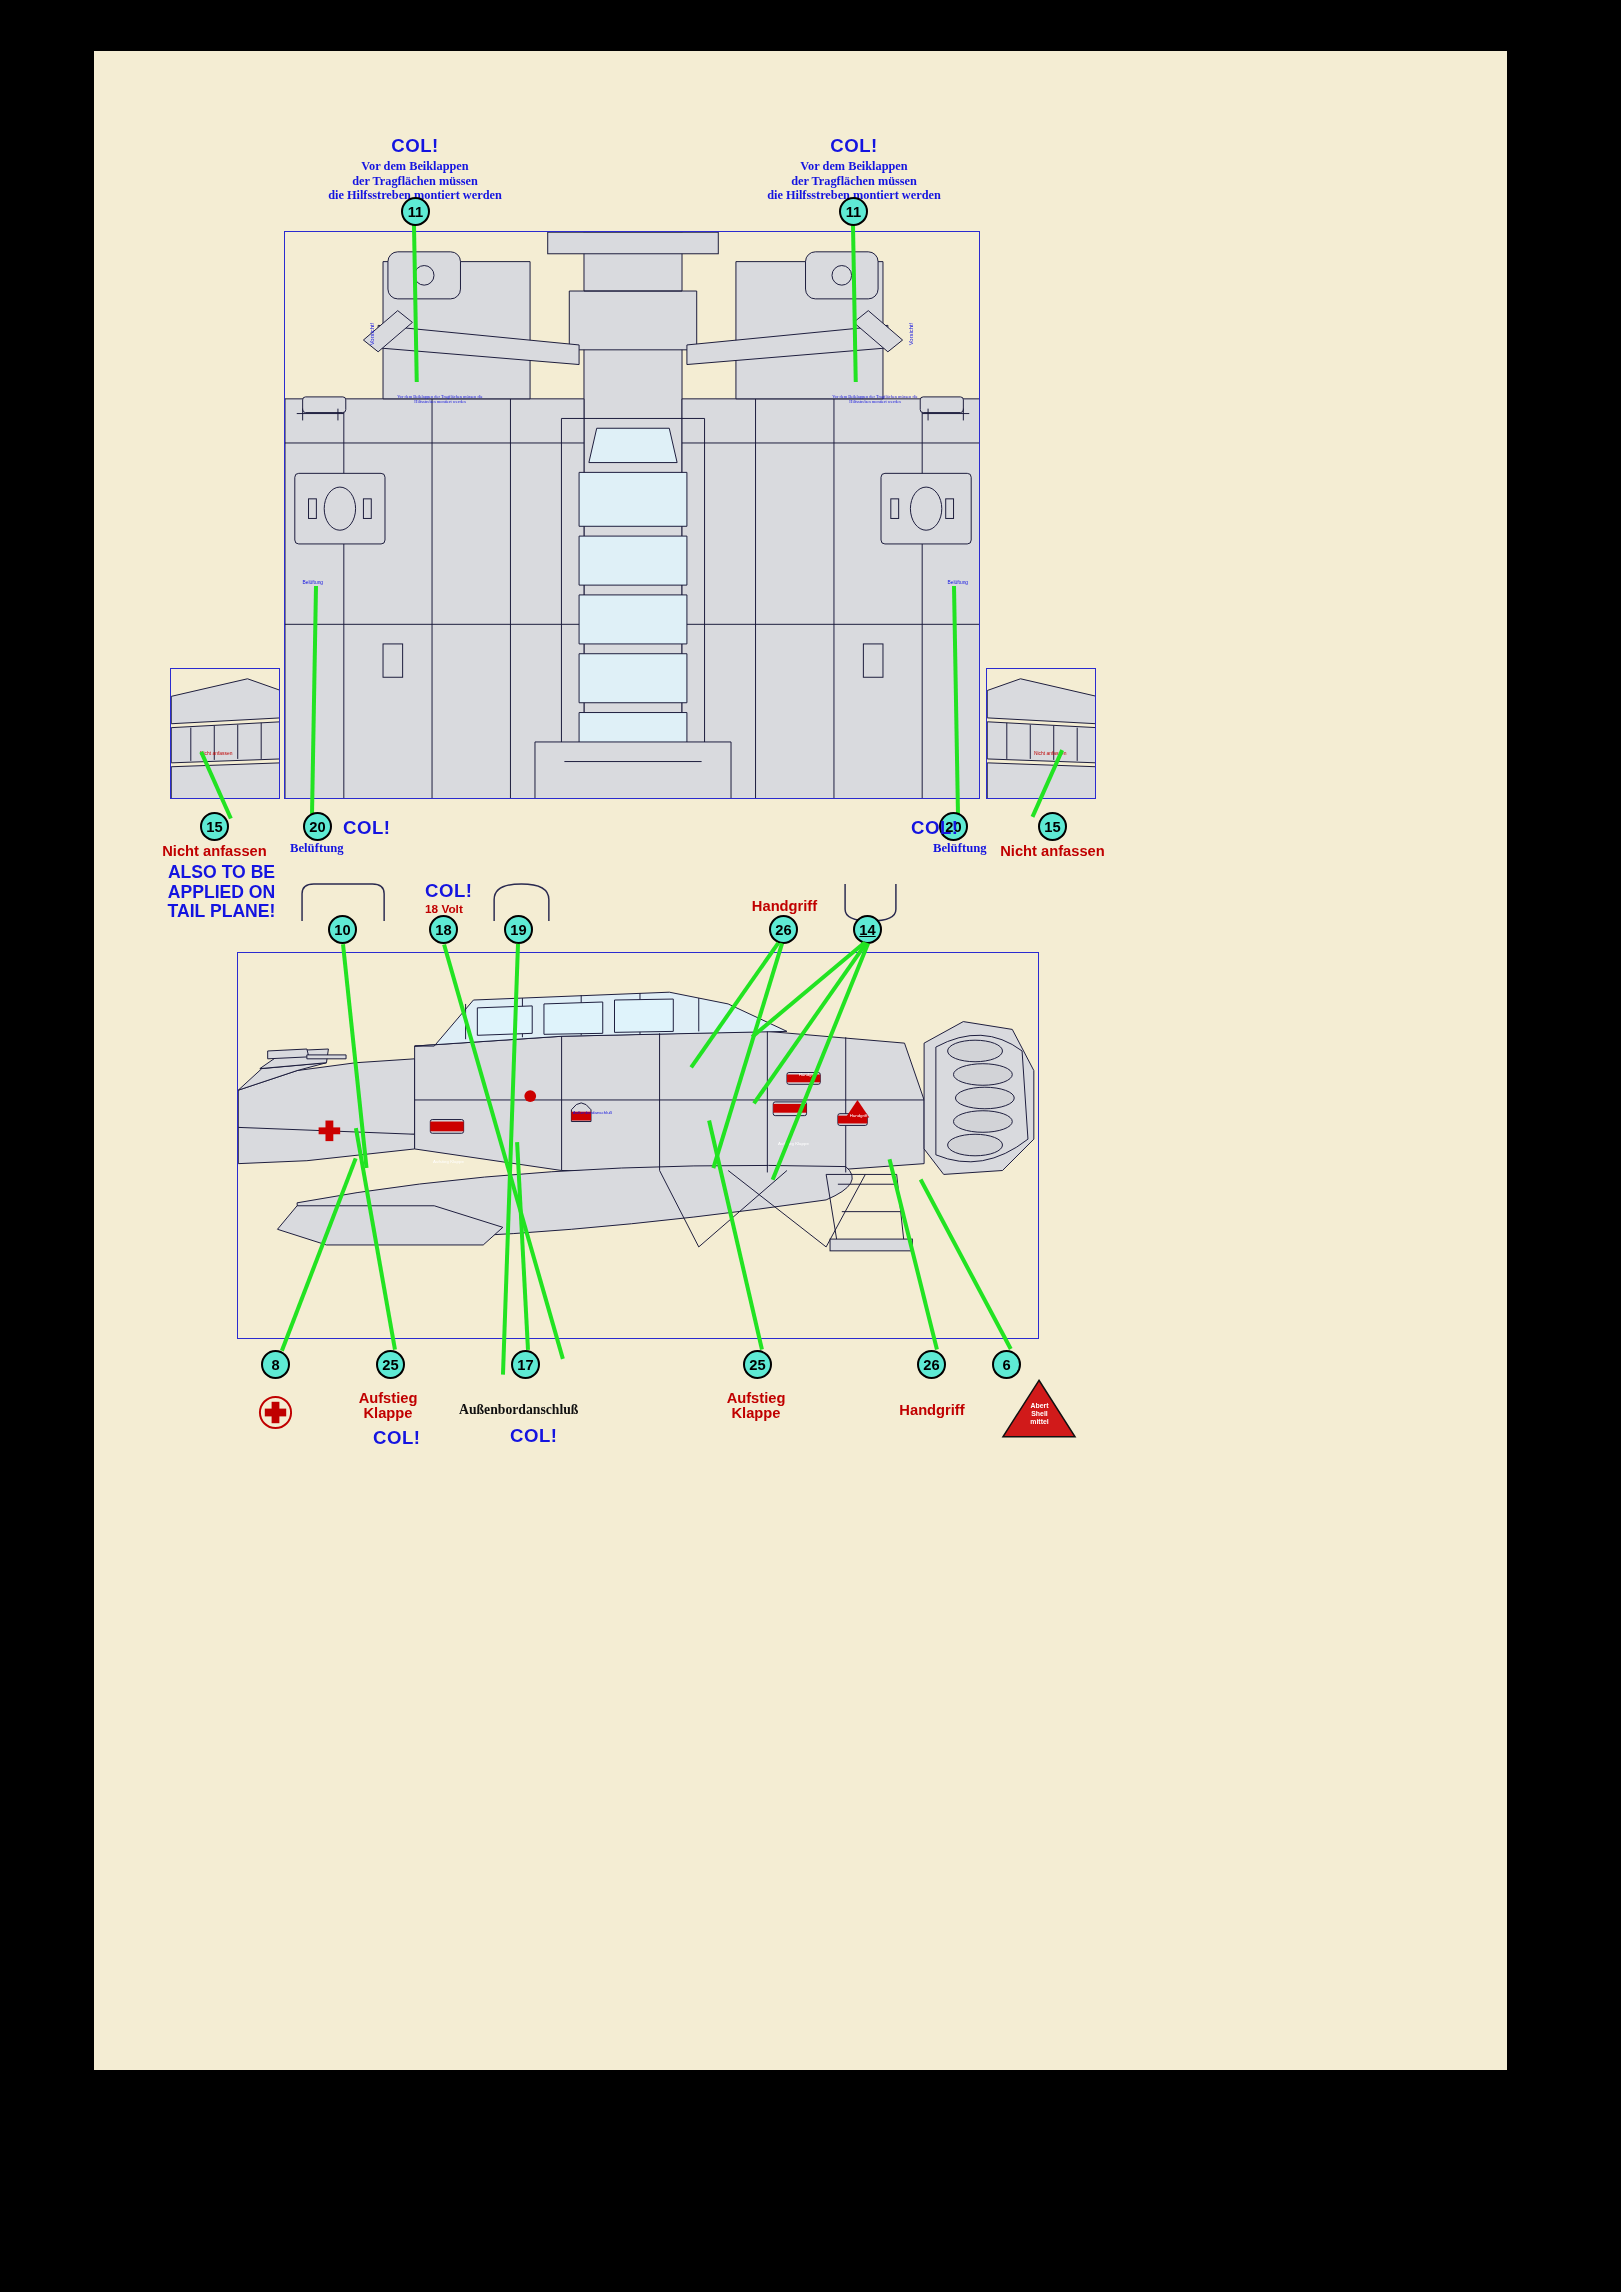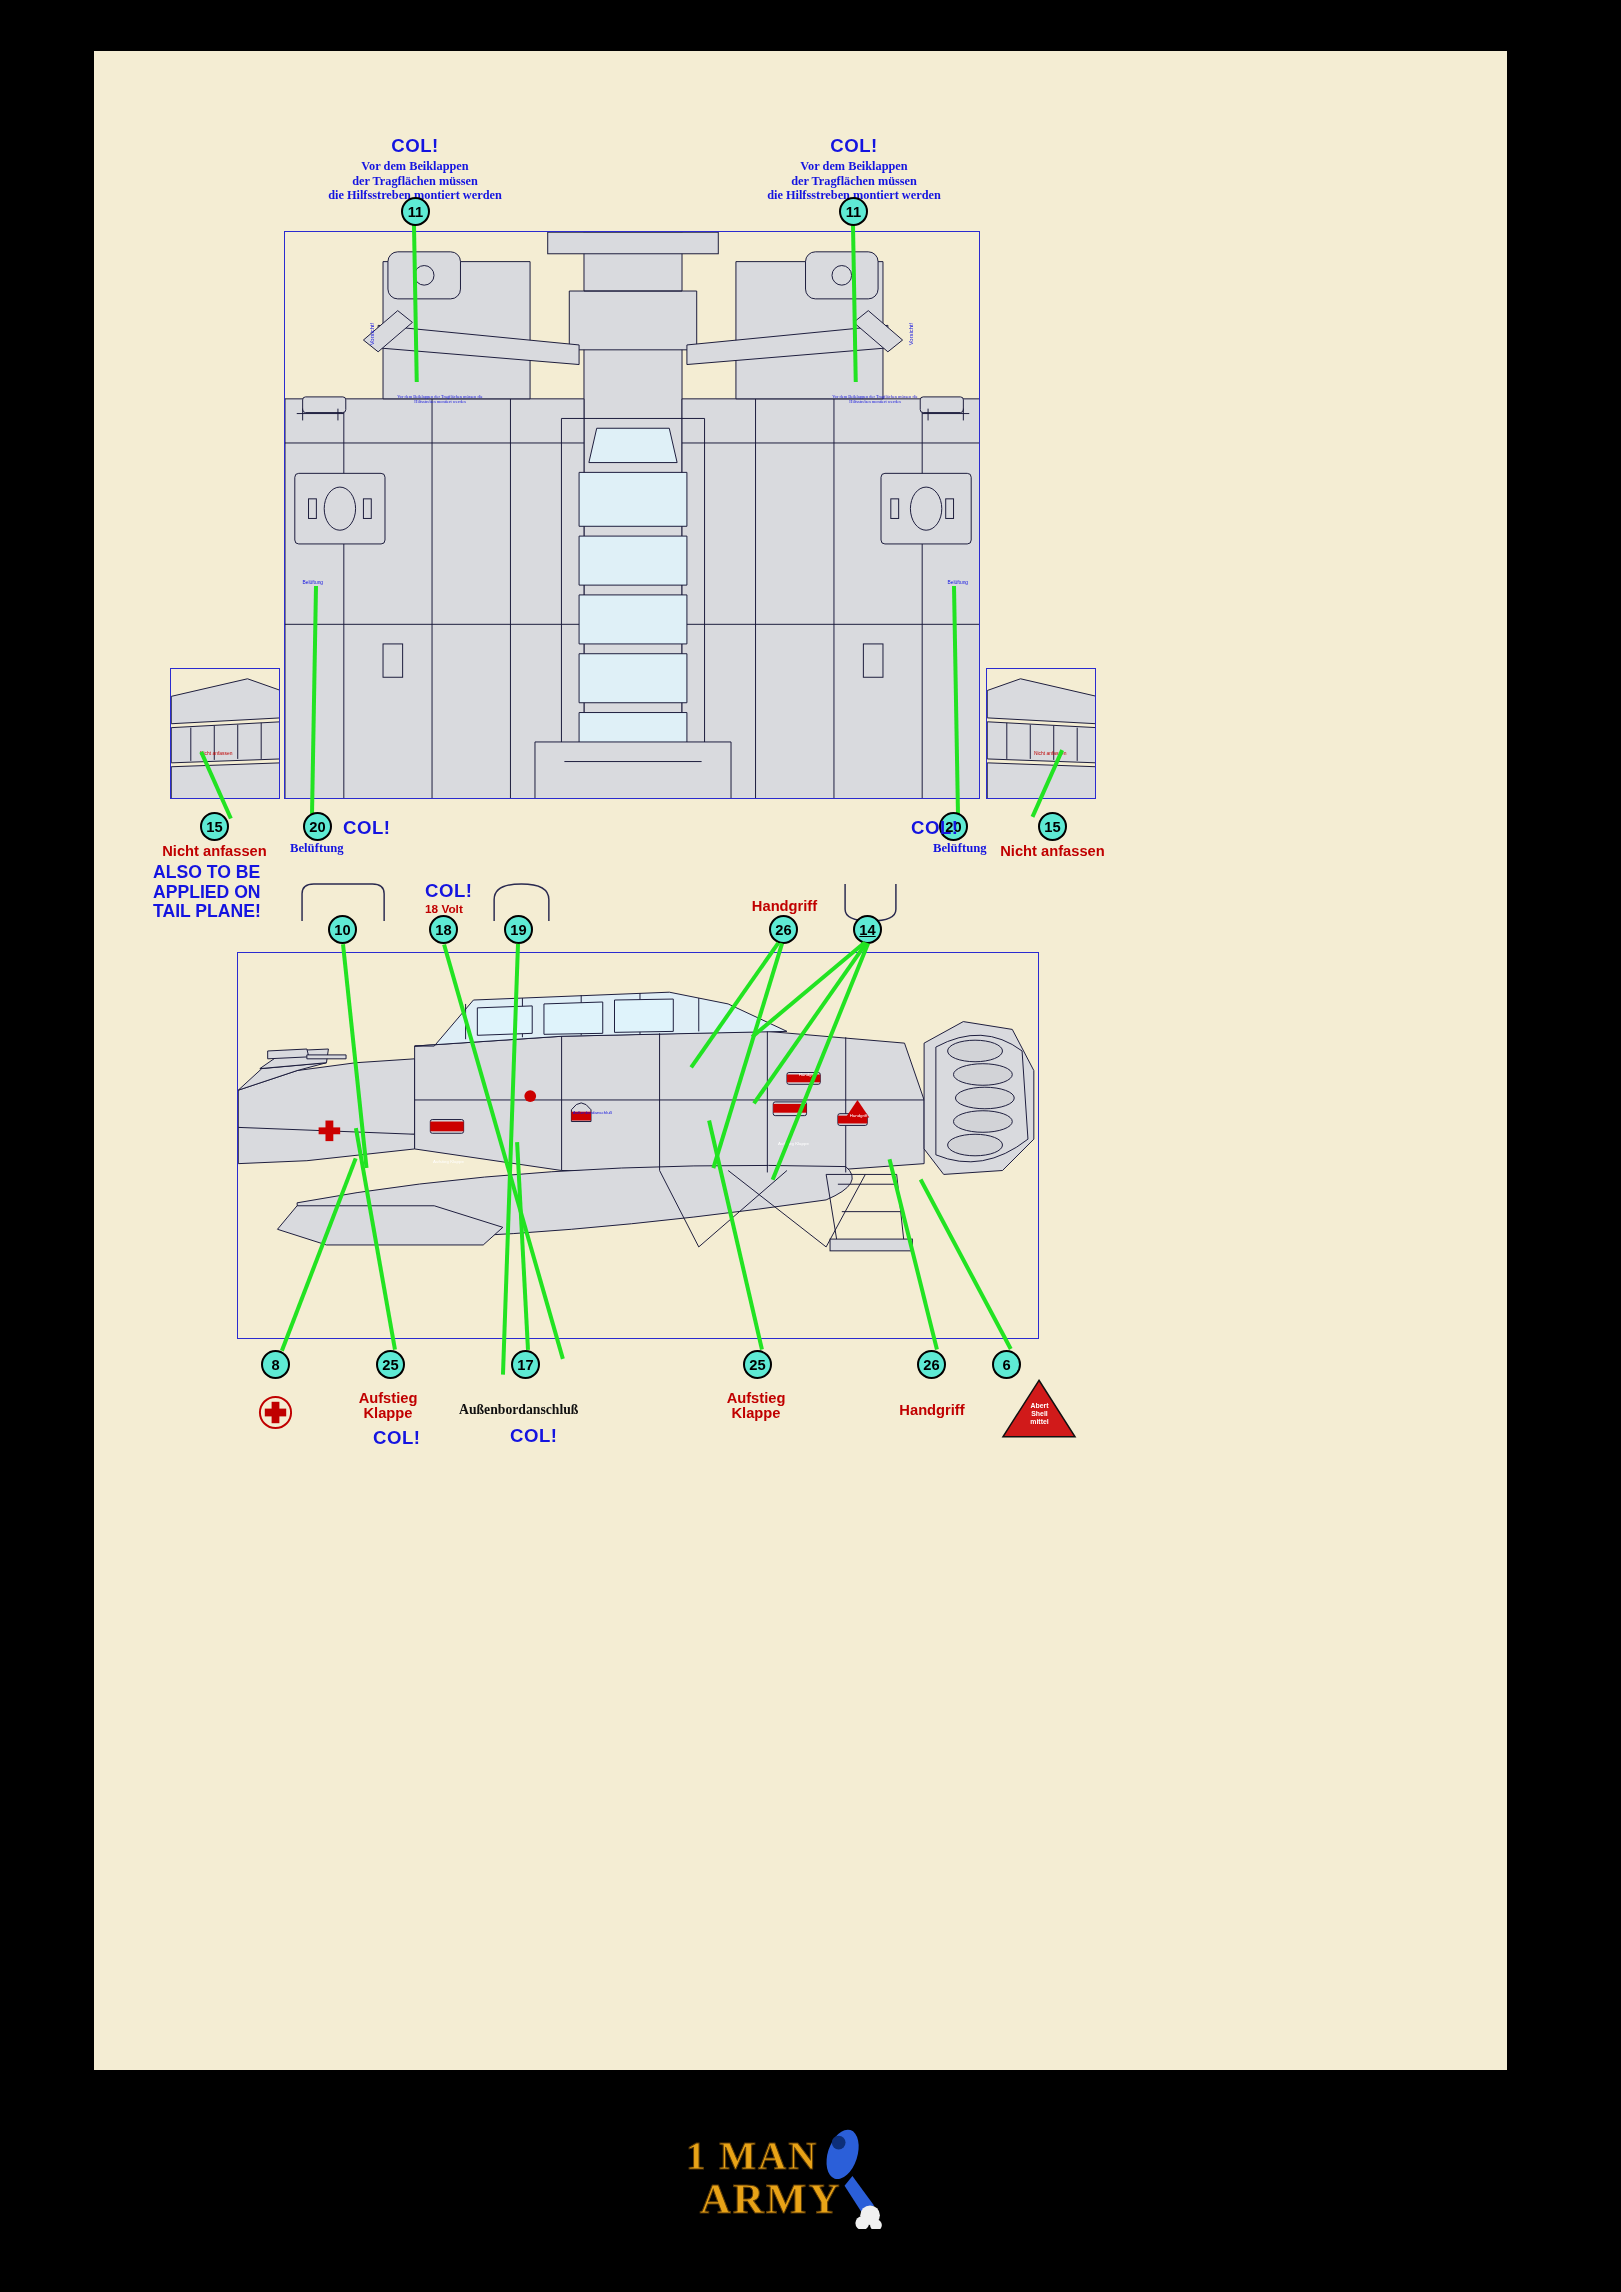"ALSO TO BE" .bluelbl { text-align: none -> center }
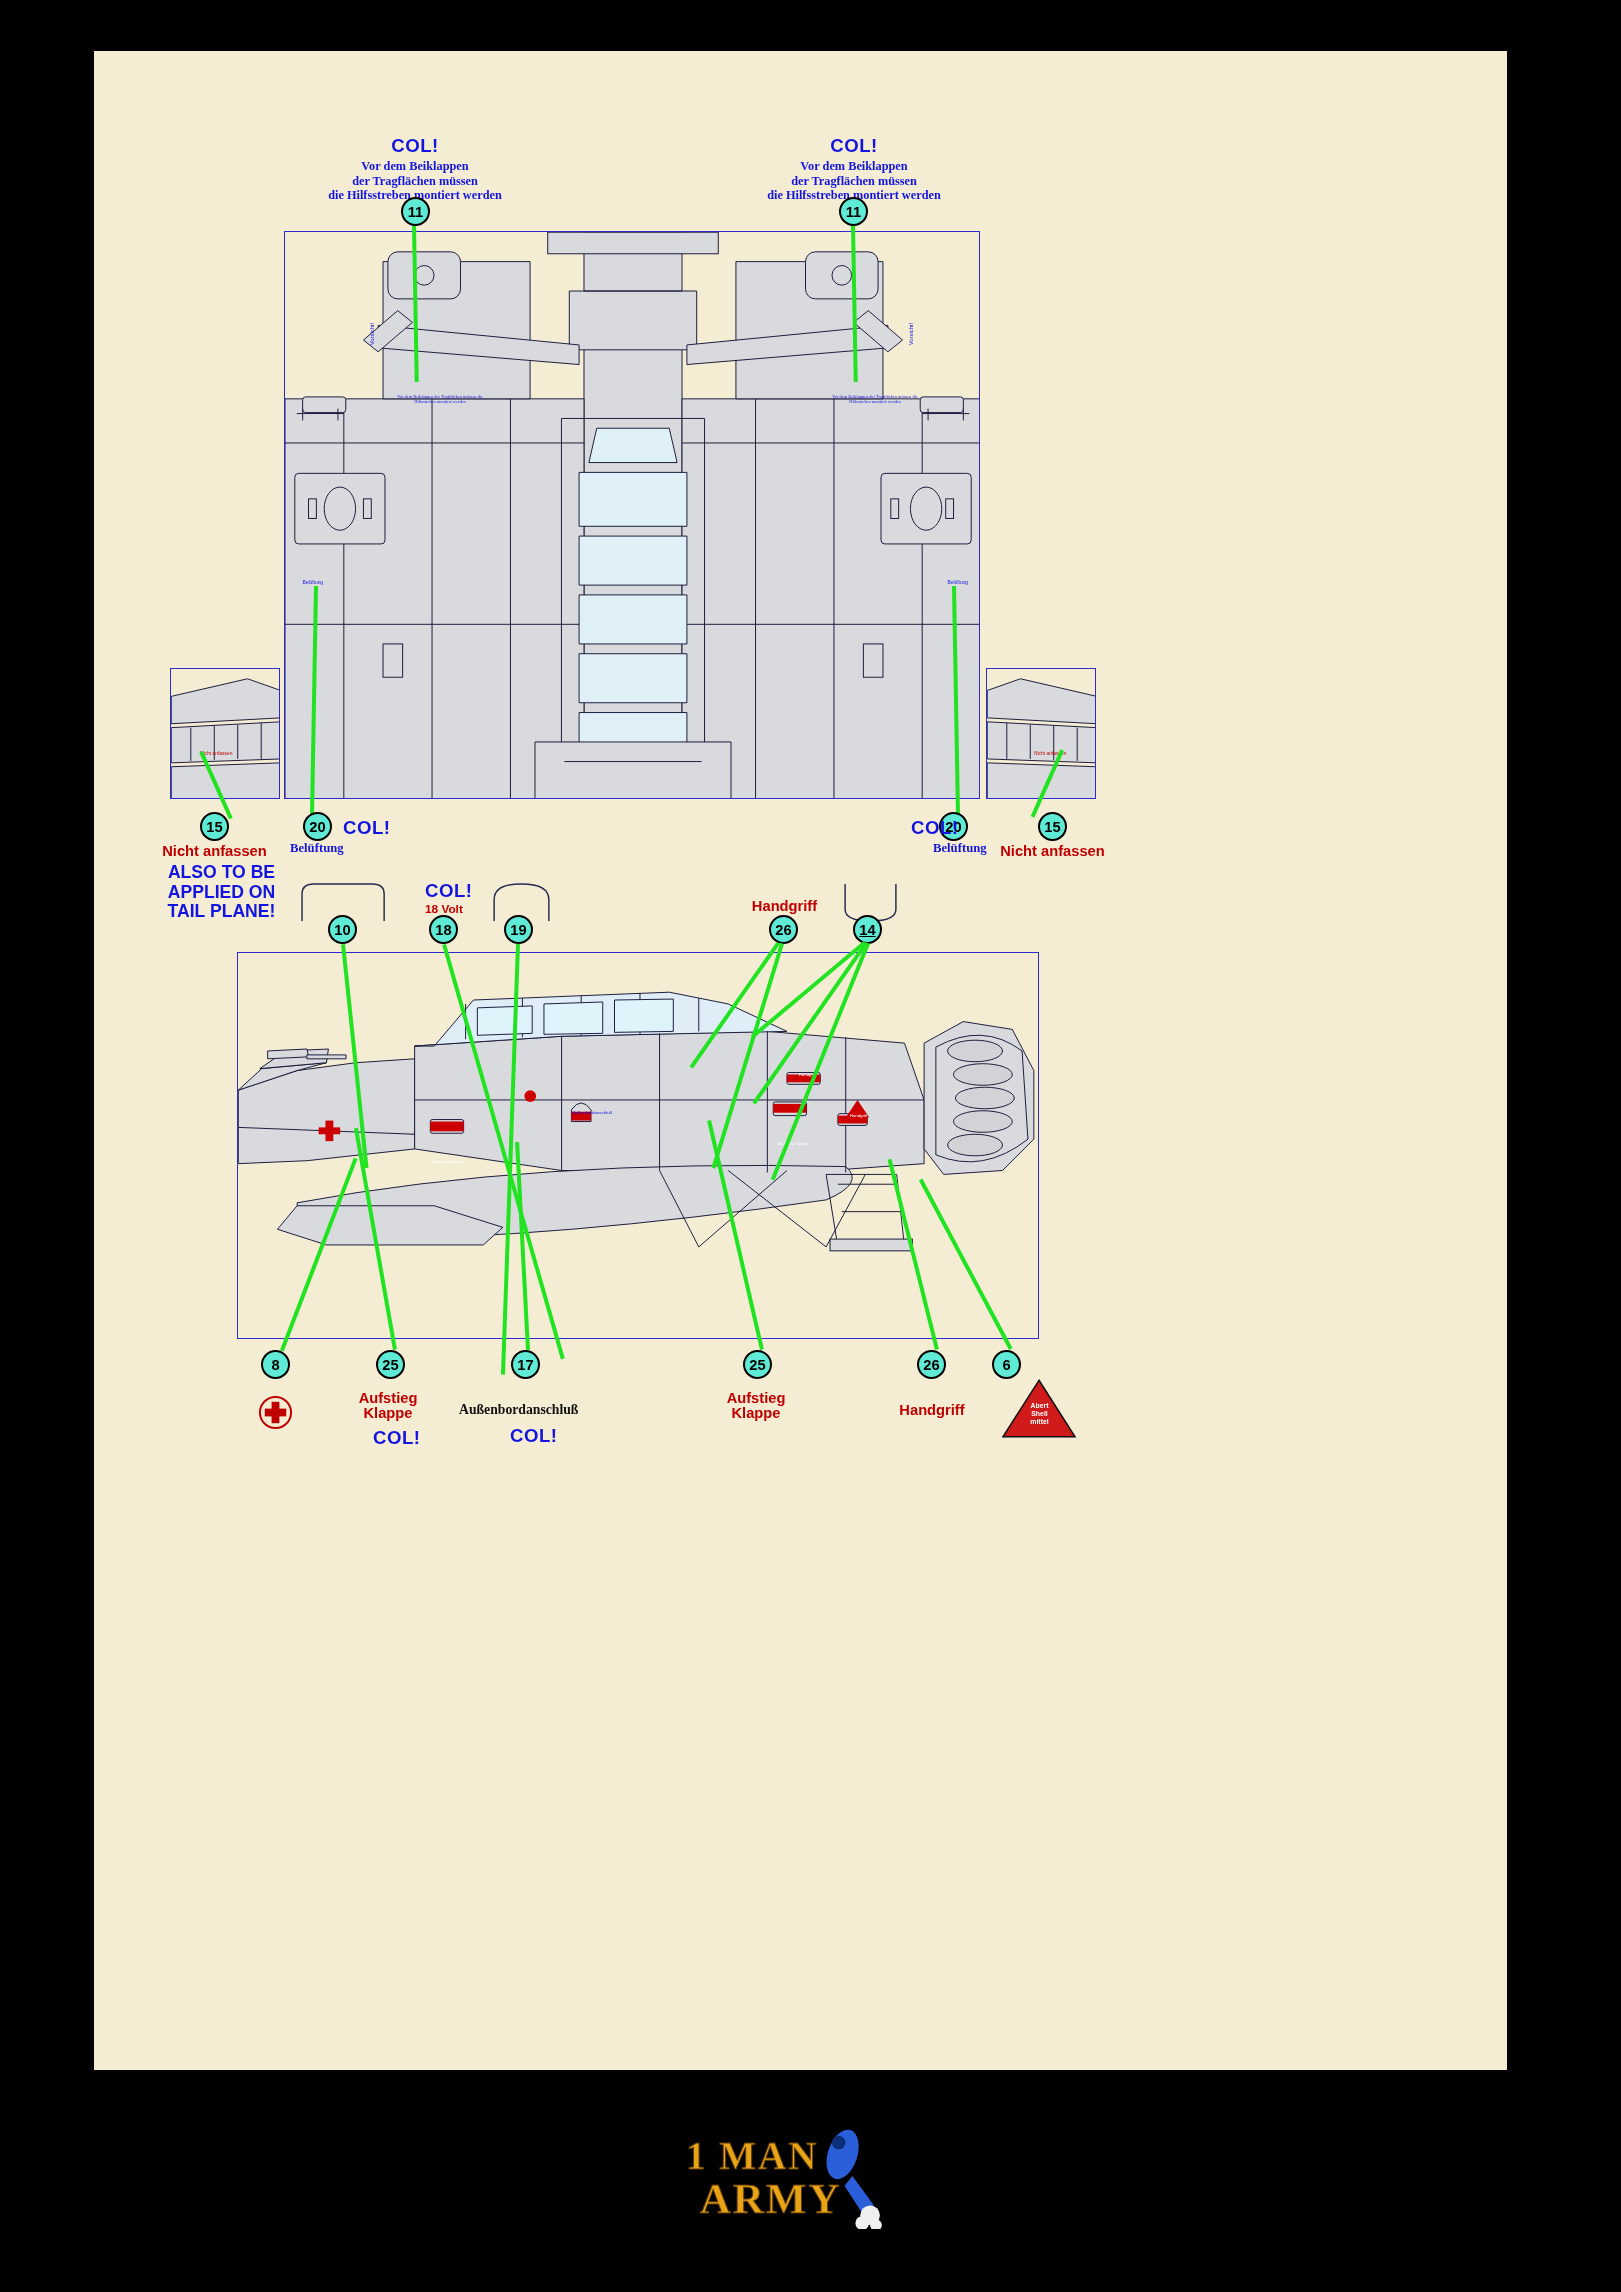"1 MAN" div { html: <div> <svg> <ellipse></ellipse> <path></path> <circle></circle> <circle></circle> <circle></circle> <circle></circle> </svg> <div>1 MAN</div> <div>ARMY</div> </div> -> none }
